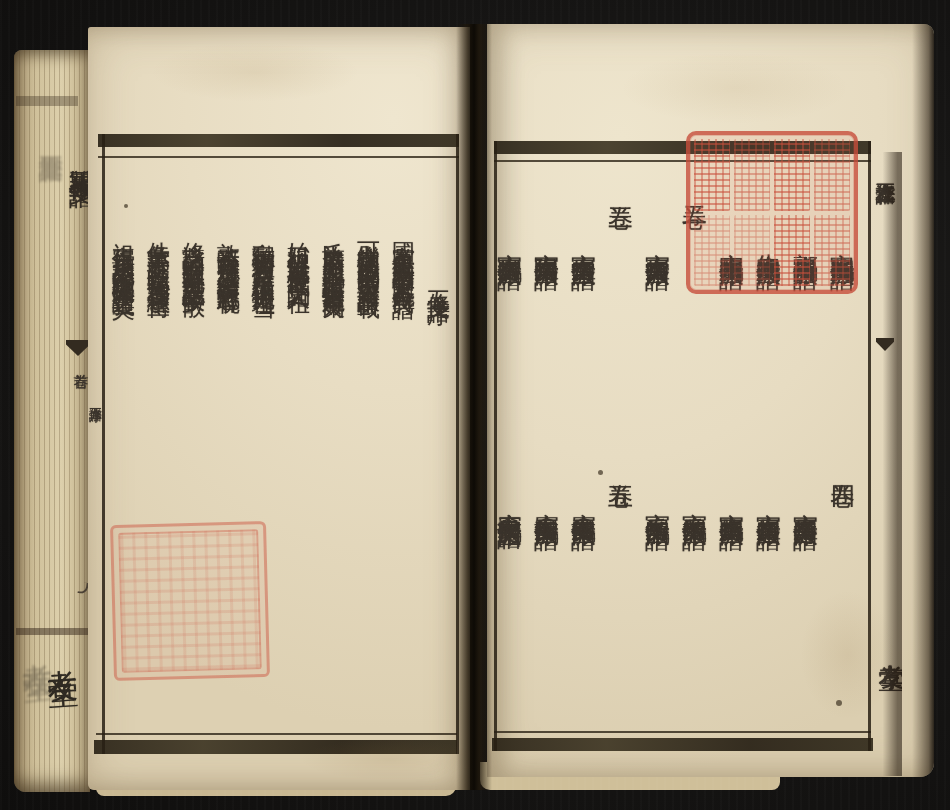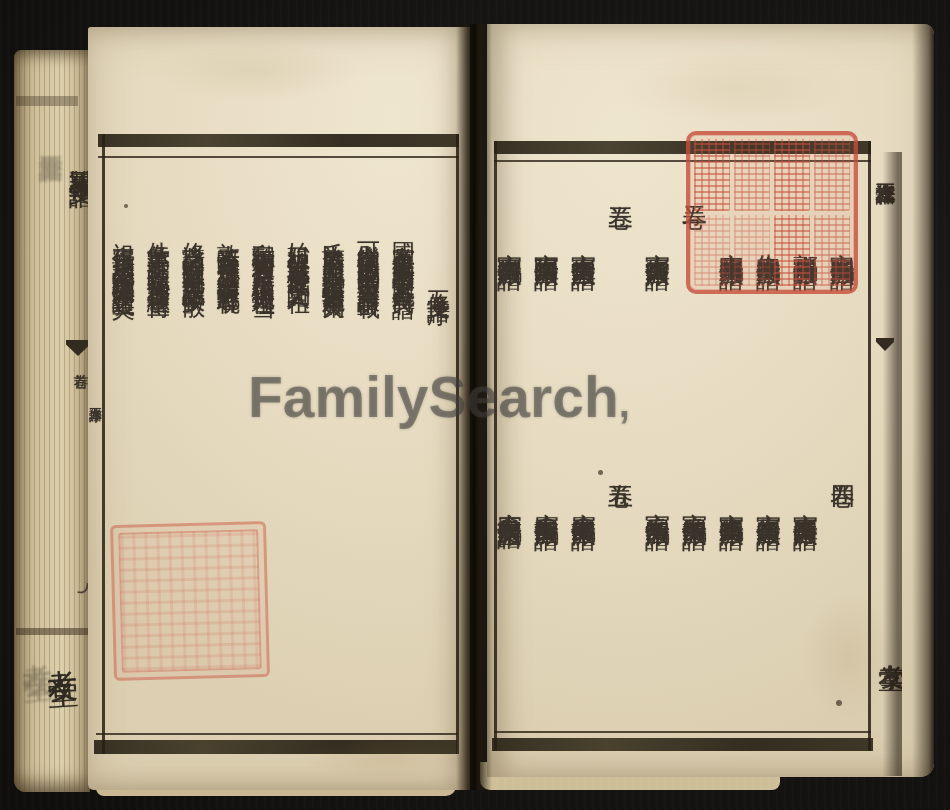"FamilySearch," div.watermark { html: <div><span>FamilySearch</span><span>,</span></div> -> none }
